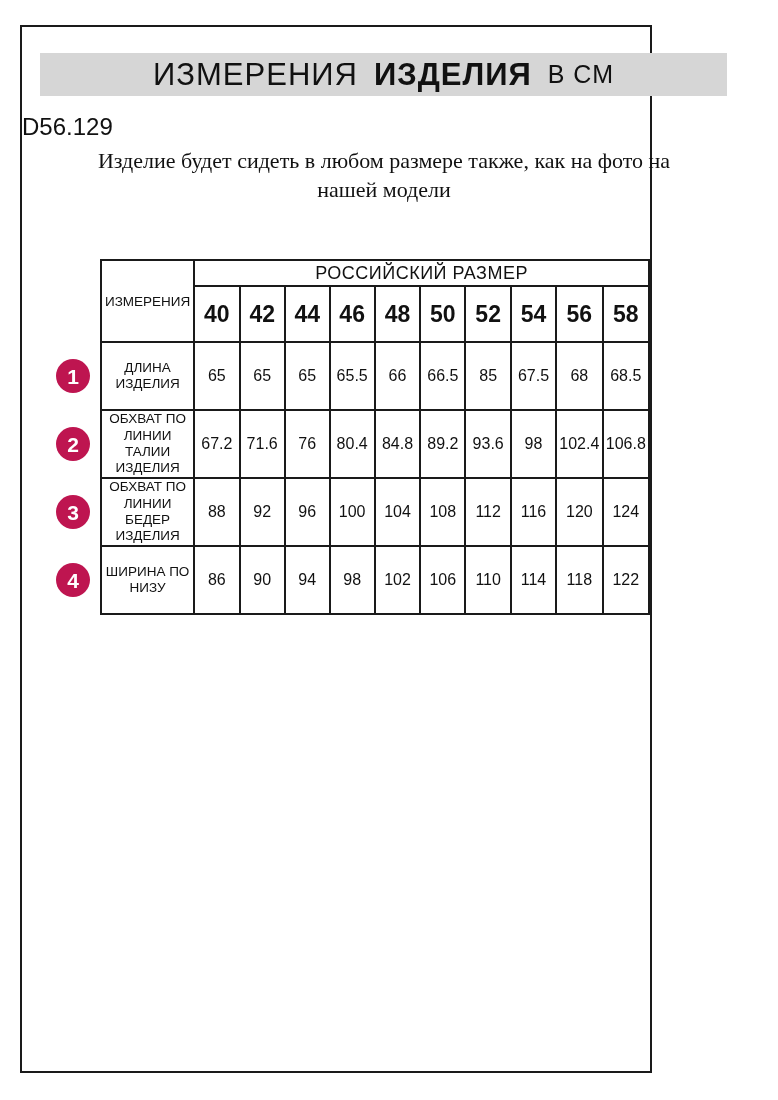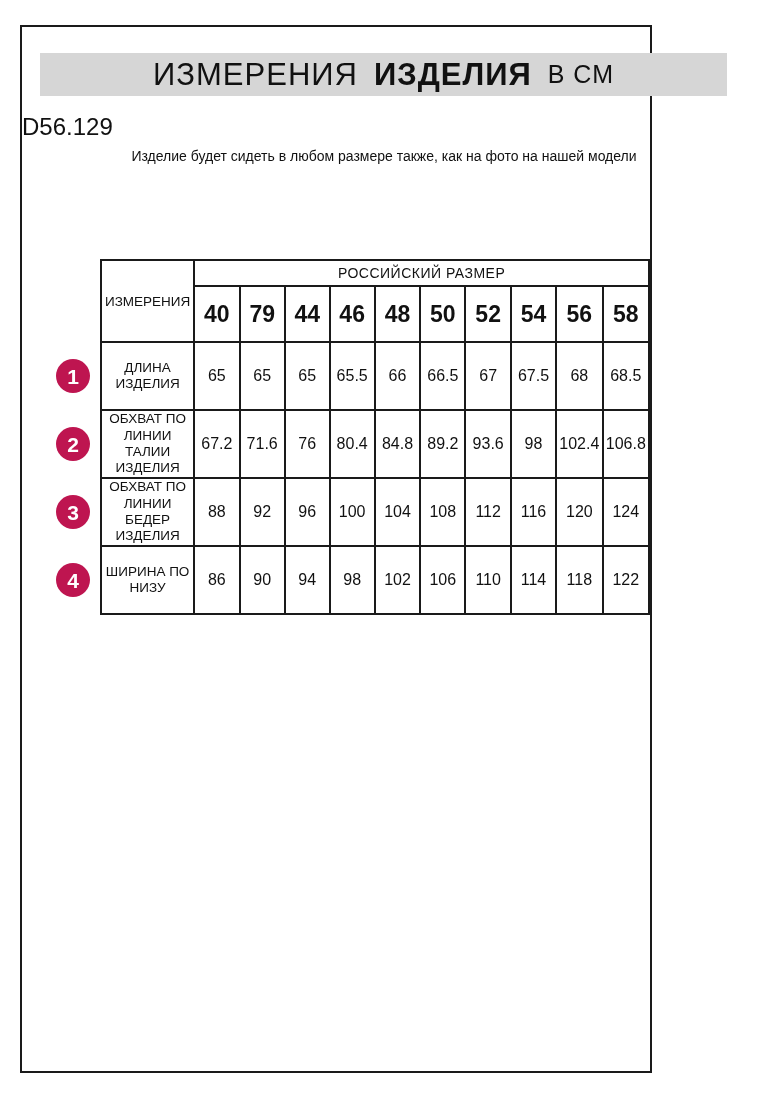"Изделие будет сидеть в любом" .subtitle { font-family: none -> Liberation Serif, serif; font-size: 14px -> 22px }
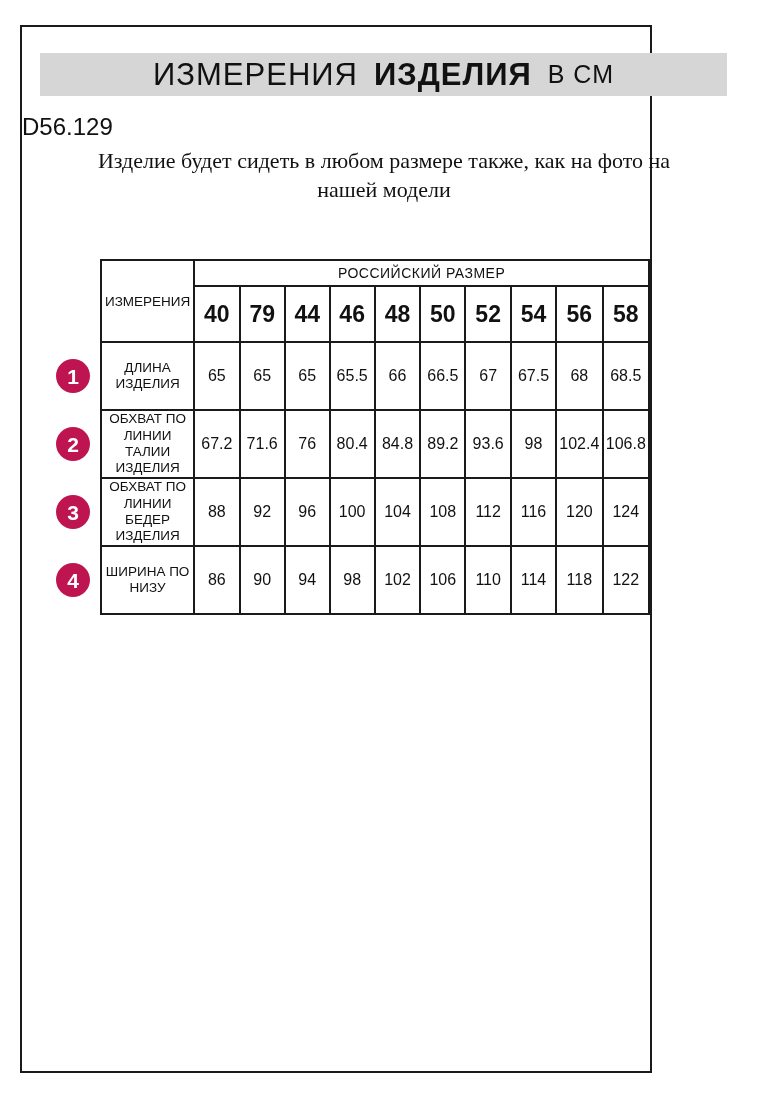"РОССИЙСКИЙ РАЗМЕР" .group-header-cell { font-size: 14px -> 18px }
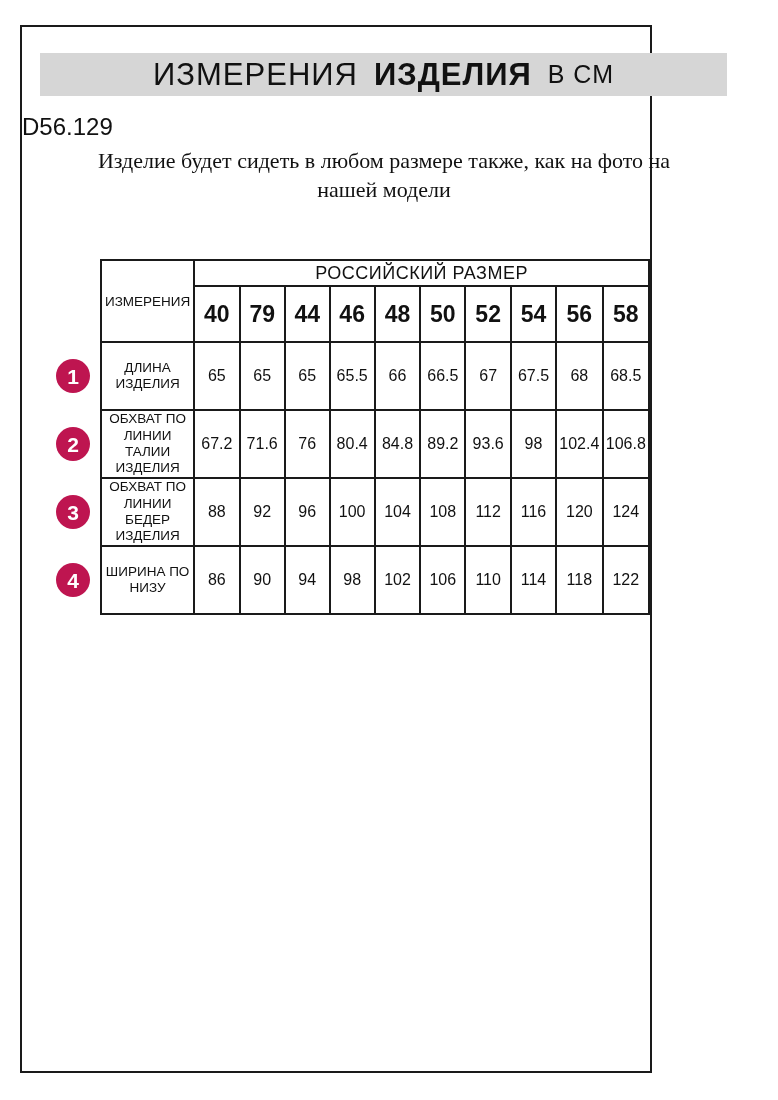"79" th.size-cell { text: 79 -> 42 }
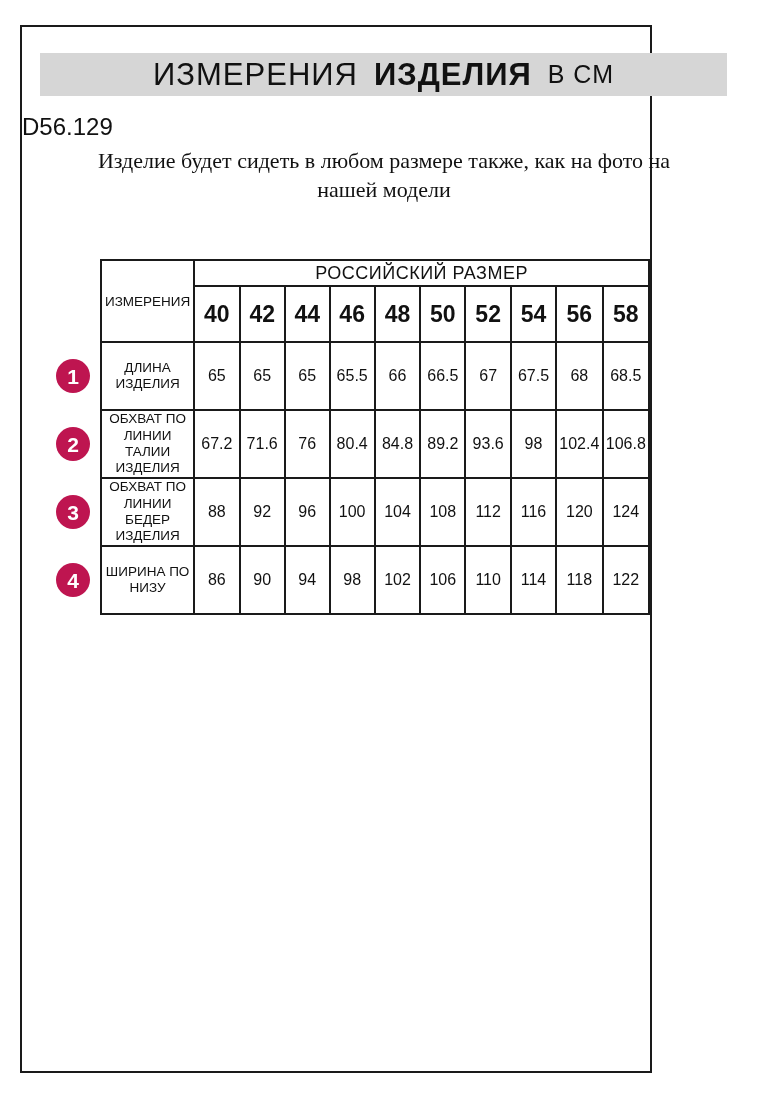"67" td.value-cell { text: 67 -> 85 }
